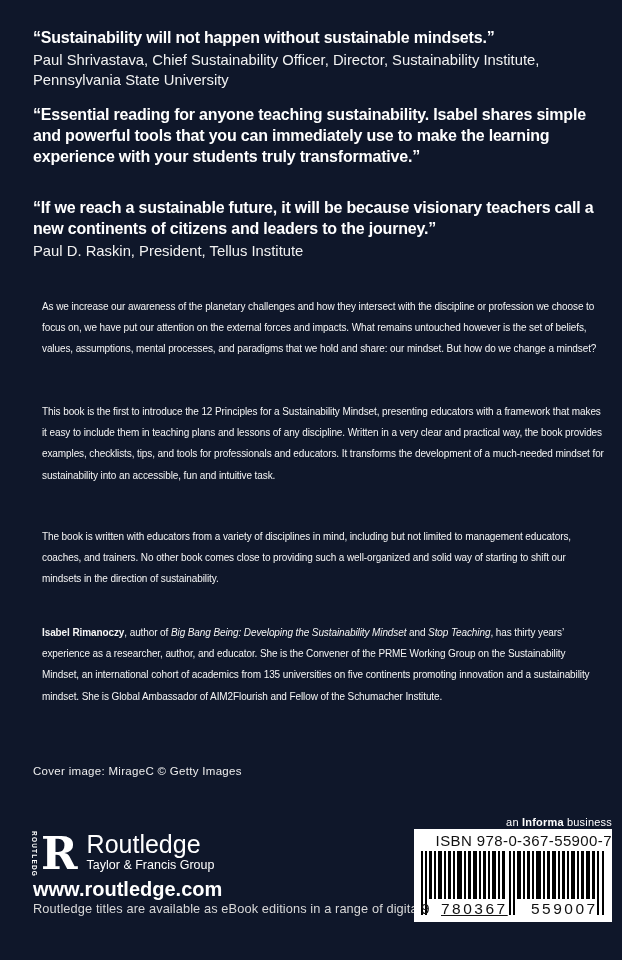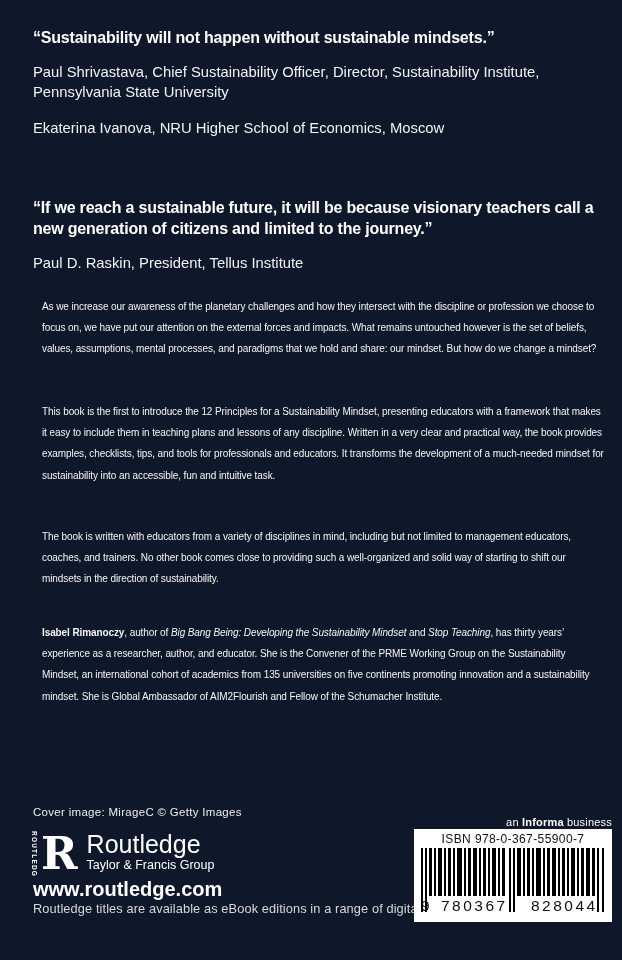"Paul Shrivastava, Chief Sustainability" .quote-attrib { margin-top: 14px -> 2px }
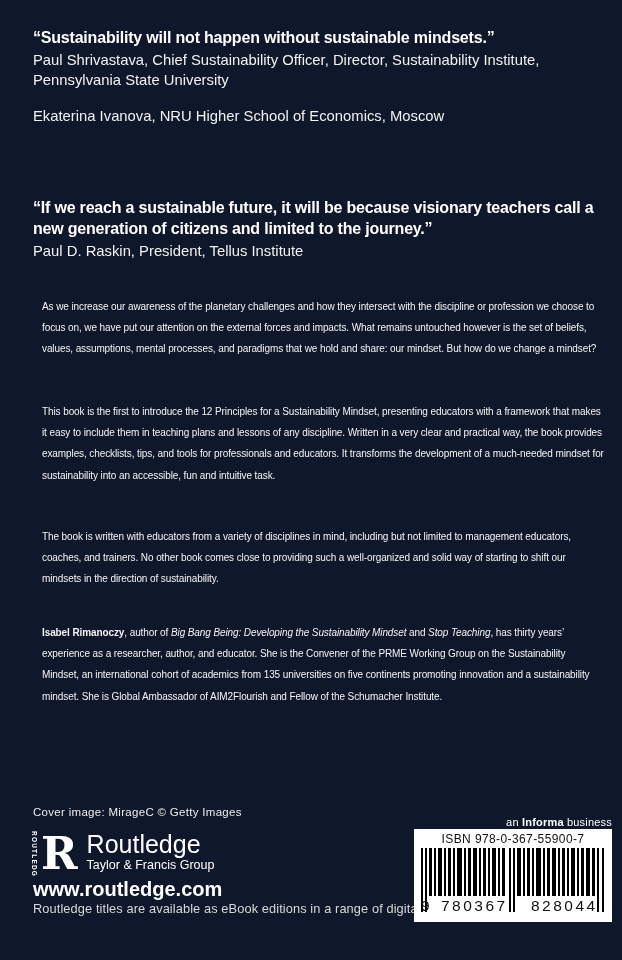"“Essential reading for anyone teaching" div.quote-text { html: none -> <div>“Essential reading for anyone teaching sustainability. Isabel shares simple and powerful tools that you can immediately use to make the learning experience with your students truly transformative.”</div> }
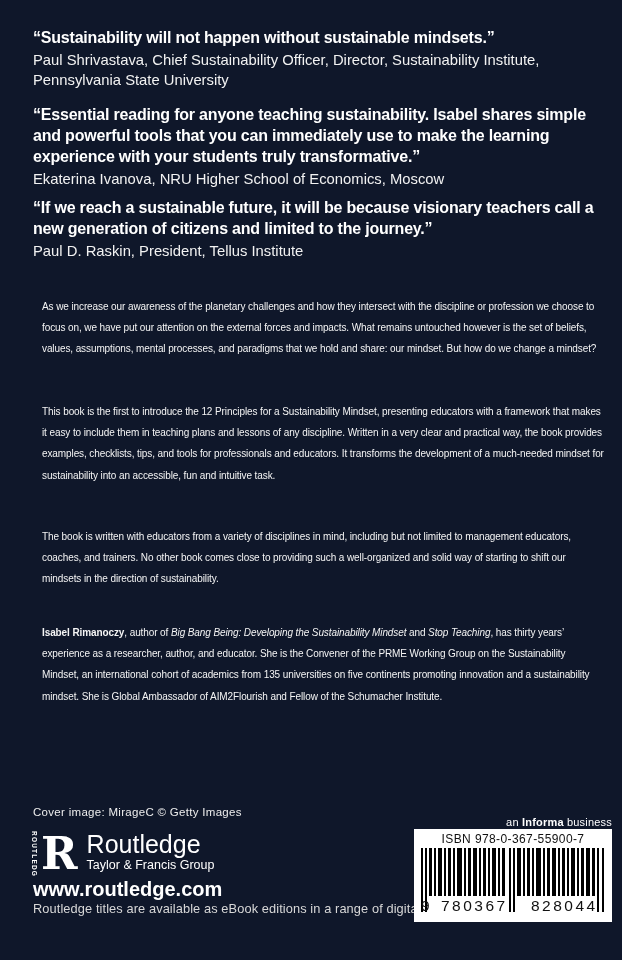"Ekaterina Ivanova, NRU Higher School" div.quote-attrib { html: <div>Ekaterina Ivanova, NRU Higher School of Economics, Moscow</div> -> none }
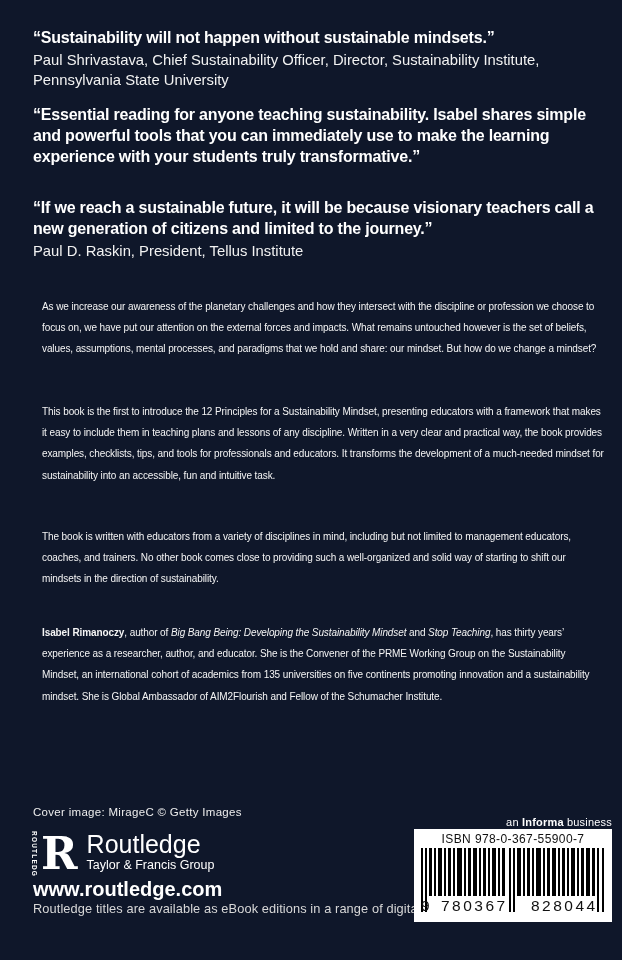"“If we reach a sustainable" div.quote-text { text: generation of citizens and limited -> continents of citizens and leaders }
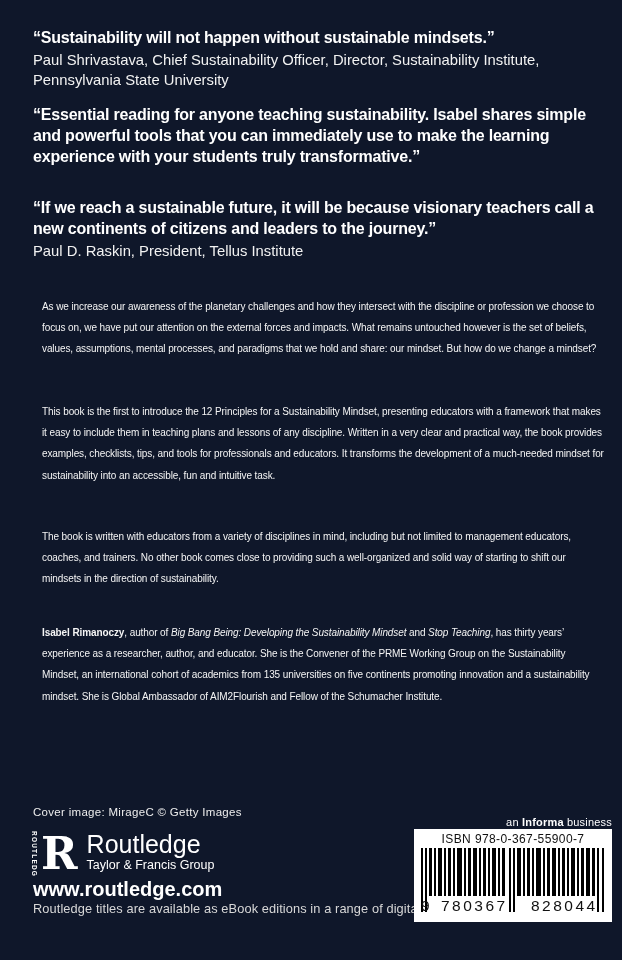"Cover image: MirageC © Getty" div.abs { top: 806px -> 765px }
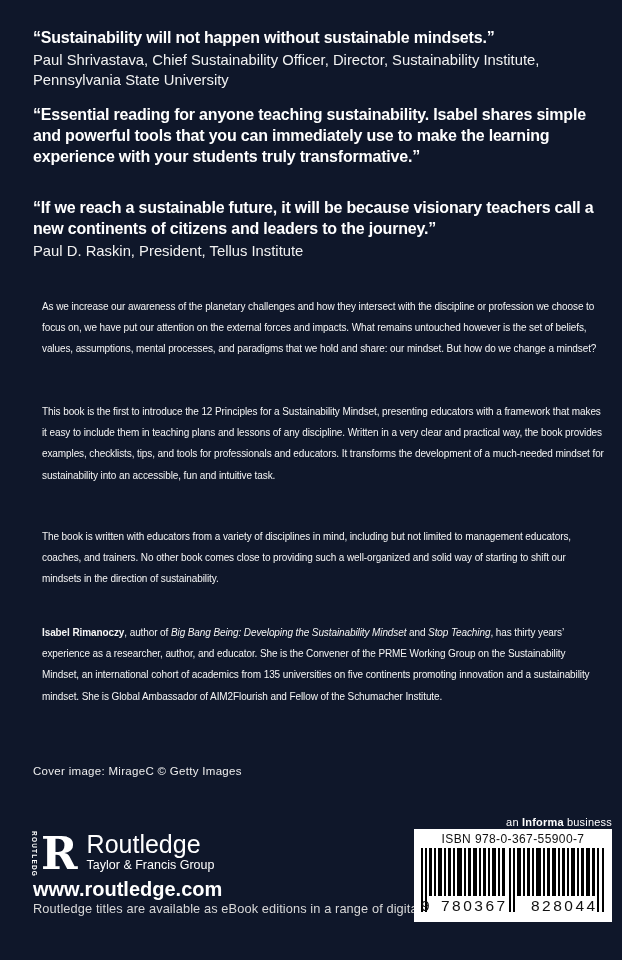"ISBN 978-0-367-55900-7" .isbn-label { font-size: 12px -> 15px; text-align: center -> right }
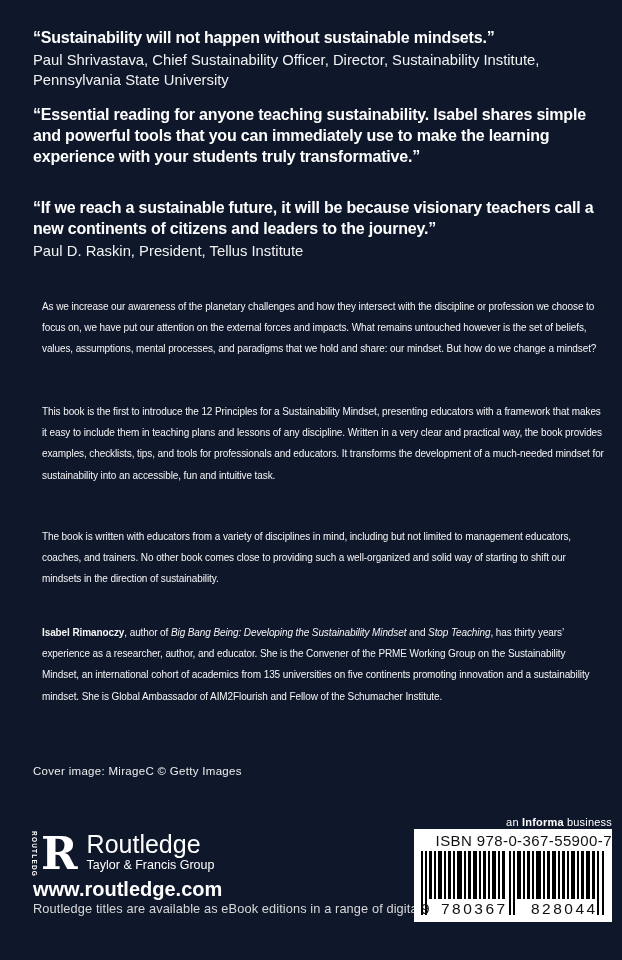"780367" .d-group1 { text-decoration: none -> underline }
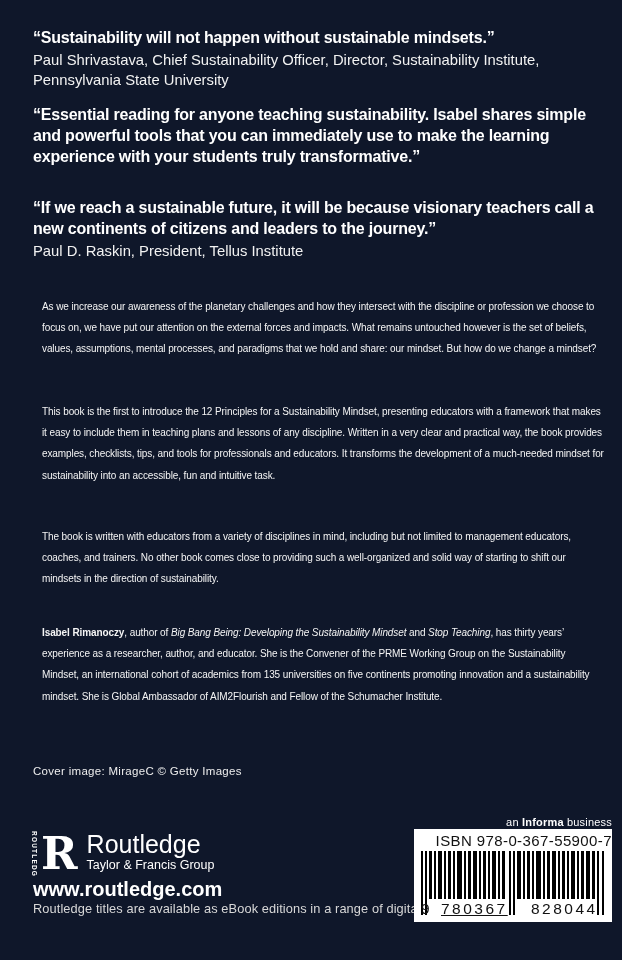"828044" span.d-group2 { text: 828044 -> 559007 }
